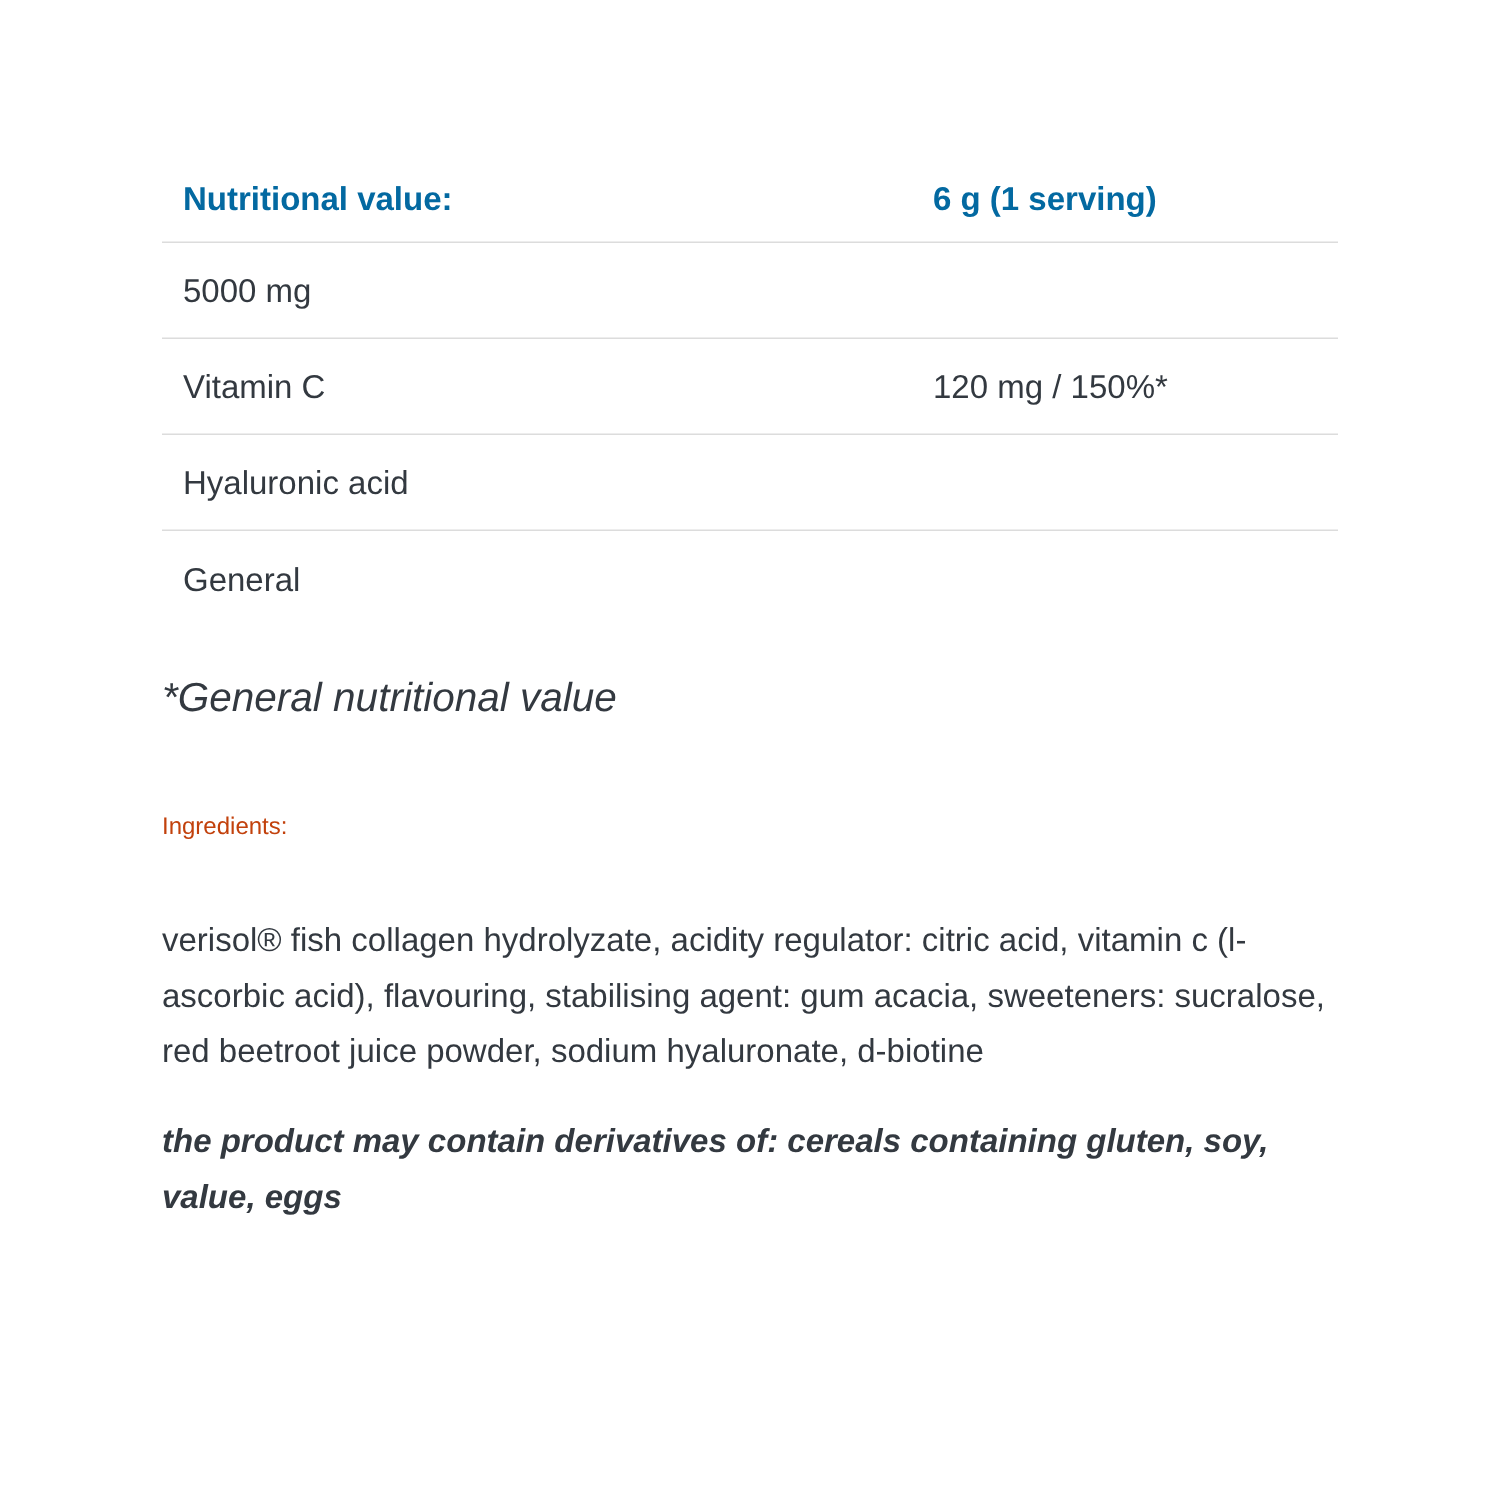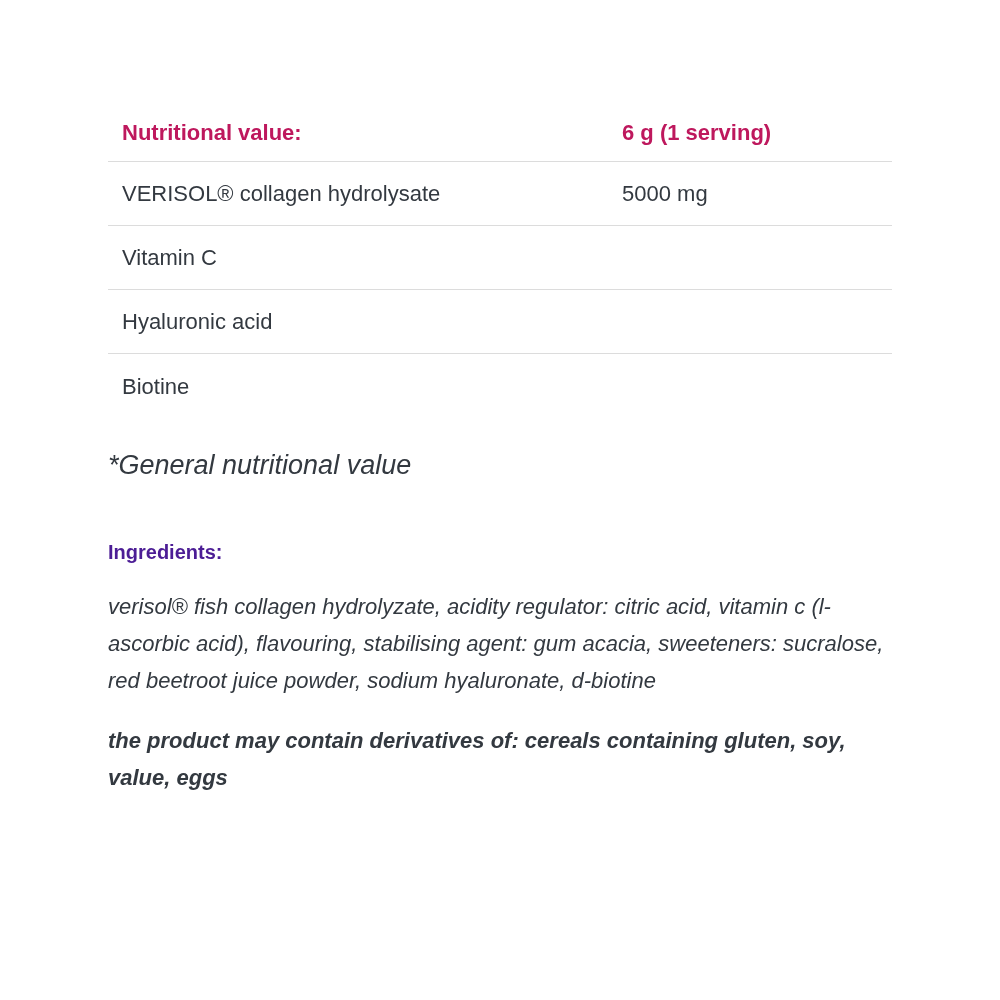"Nutritional value:" .nrow.header { color: #be185d -> #0369a1 }
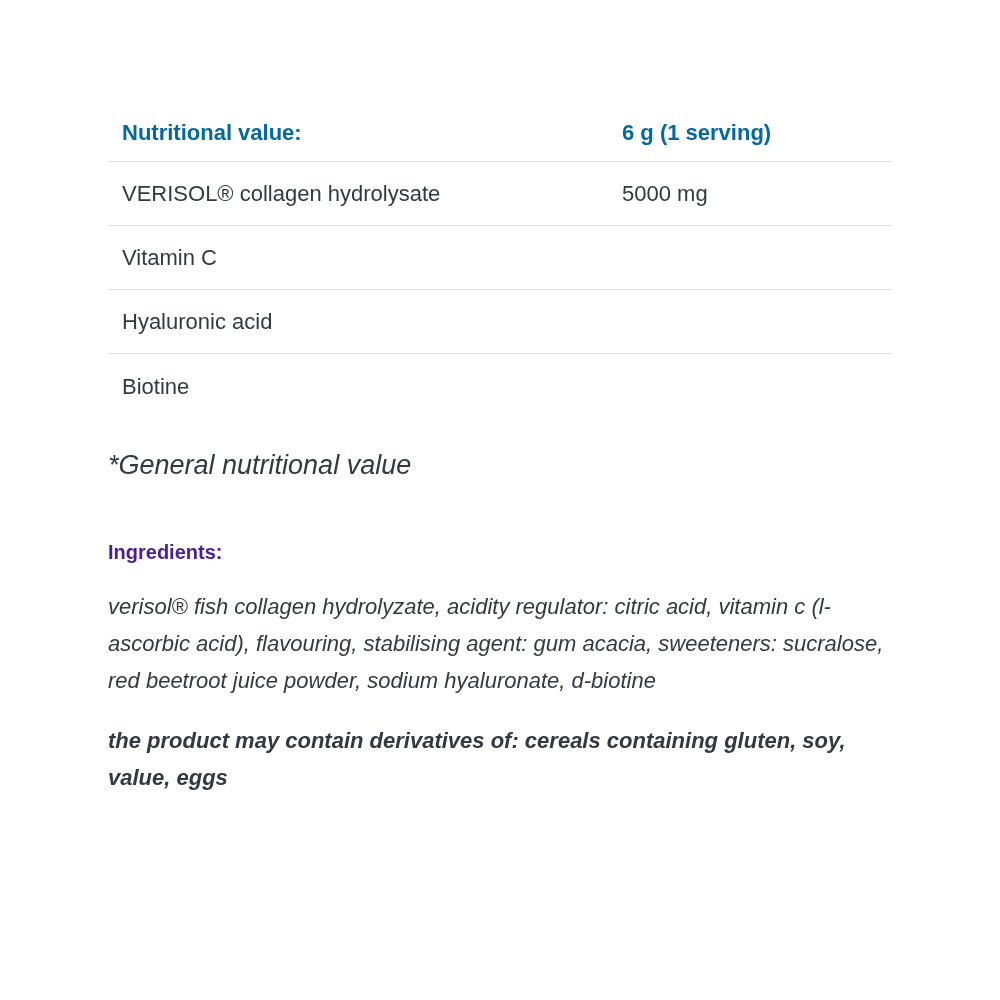"VERISOL® collagen hydrolysate" div.col-label { html: <div>VERISOL® collagen hydrolysate</div> -> none }
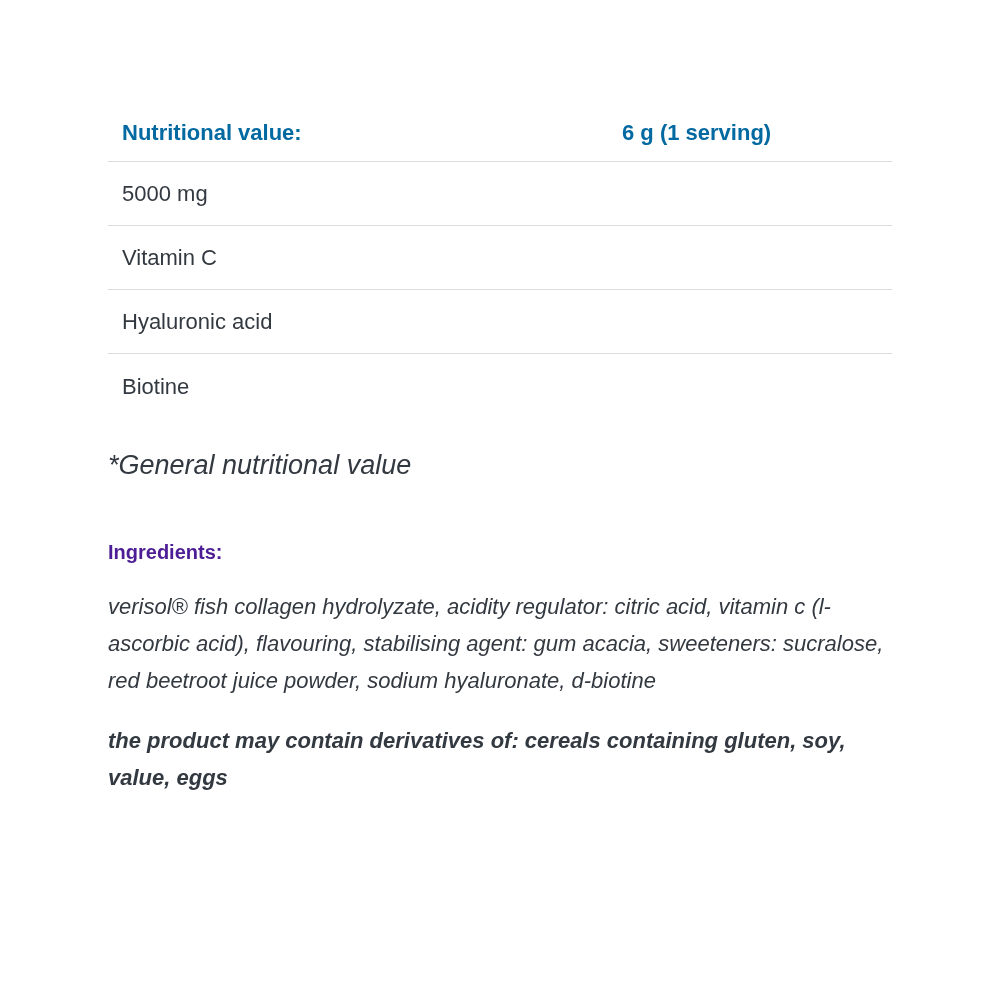"120 mg / 150%*" div.col-value { html: none -> <div>120 mg / 150%*</div> }
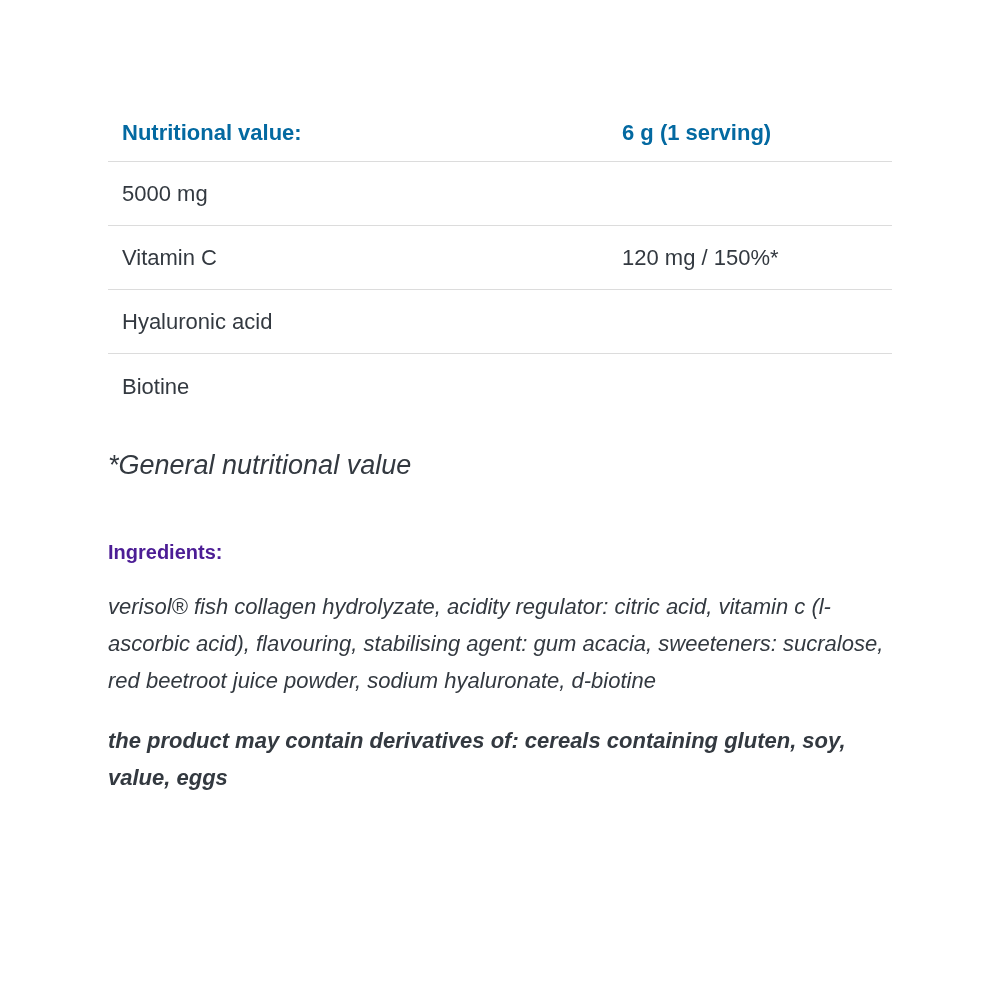"Biotine" div.col-label { text: Biotine -> General }
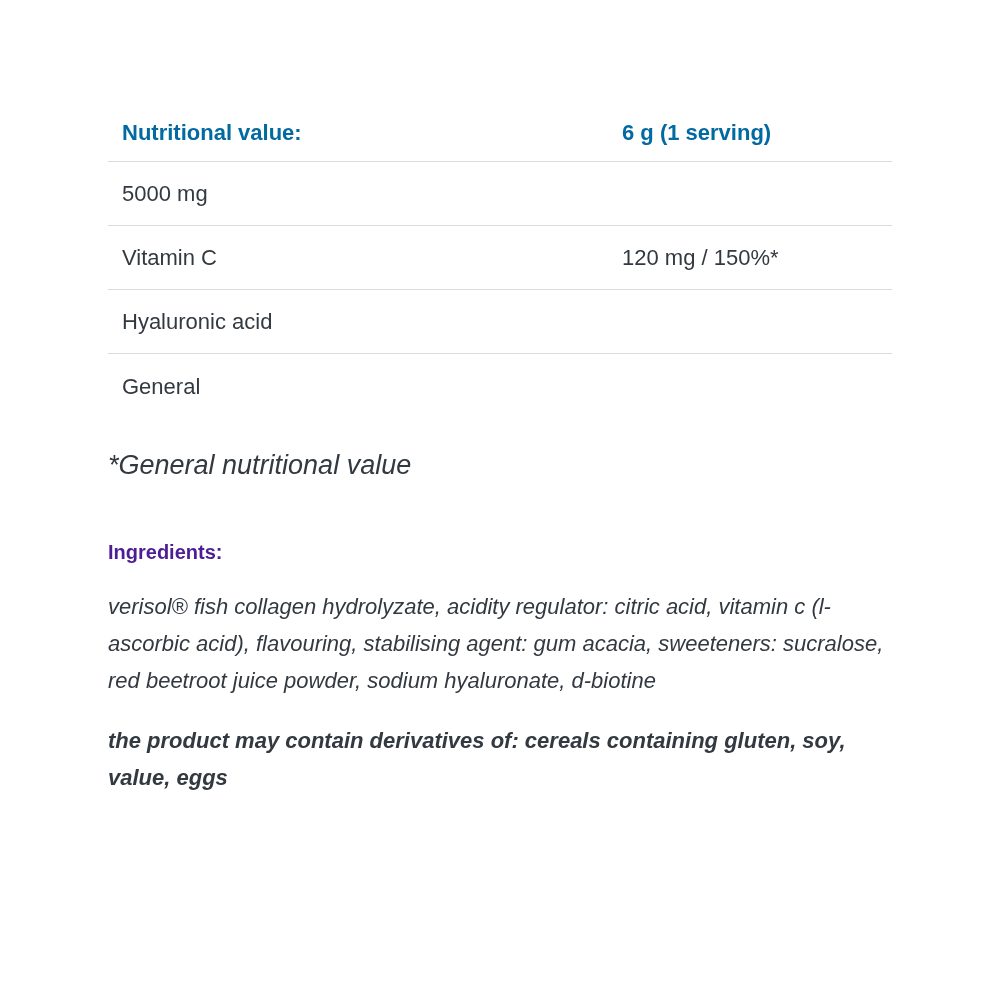"Ingredients:" .section-heading { color: #4c1d95 -> #c2410c; font-size: 20px -> 16px; font-weight: bold -> normal }
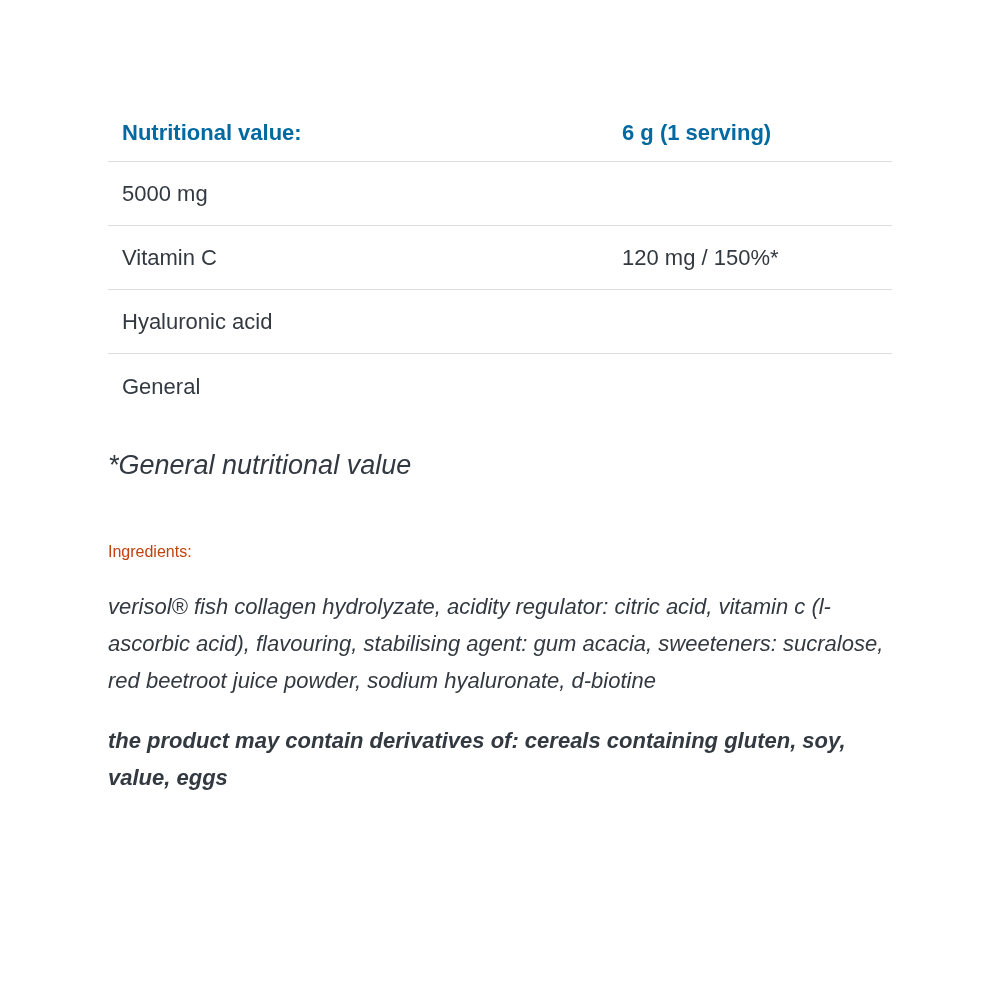"verisol® fish collagen hydrolyzate," .ingredients-text { font-style: italic -> none; margin-top: 22px -> 42px }
